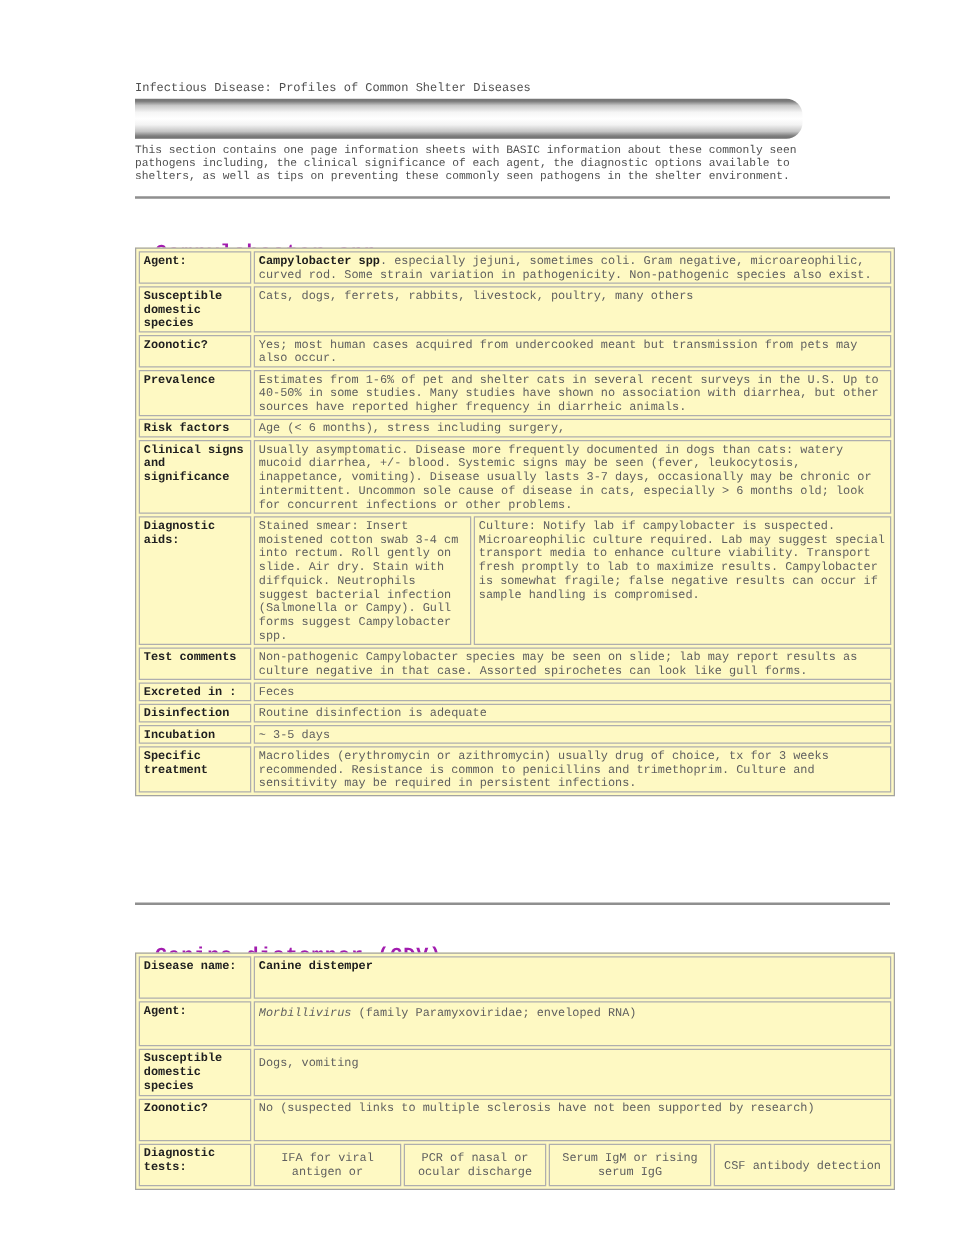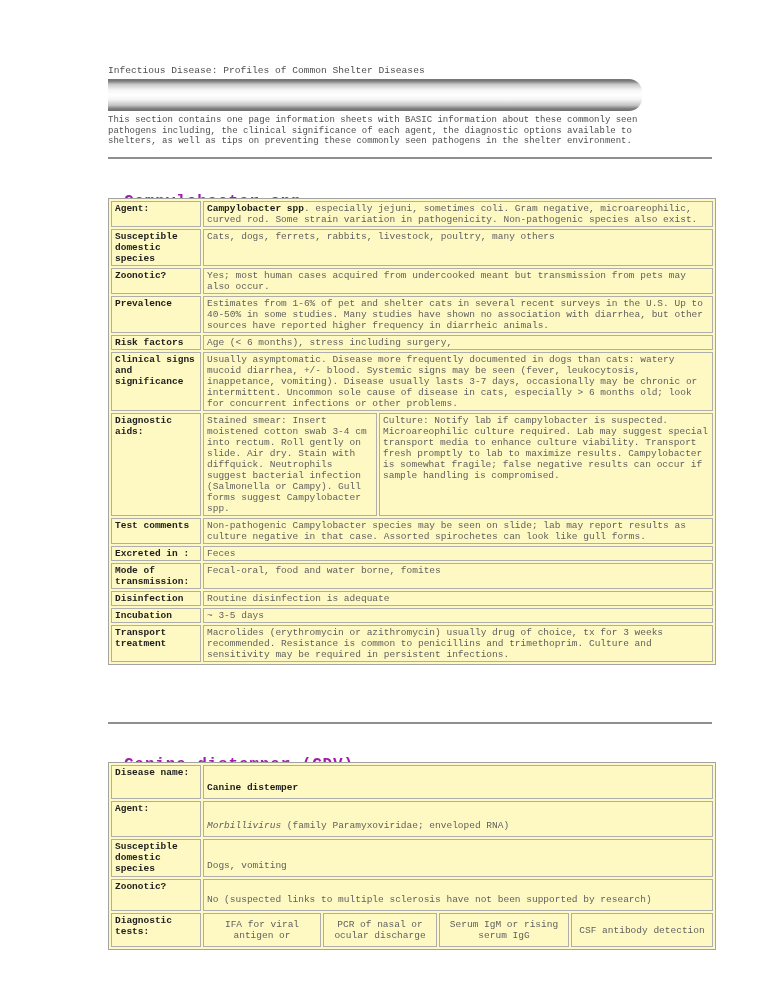"Mode of transmission:" tr { html: <tr> <td>Mode of transmission:</td> <td>Fecal-oral, food and water borne, fomites</td> </tr> -> none }
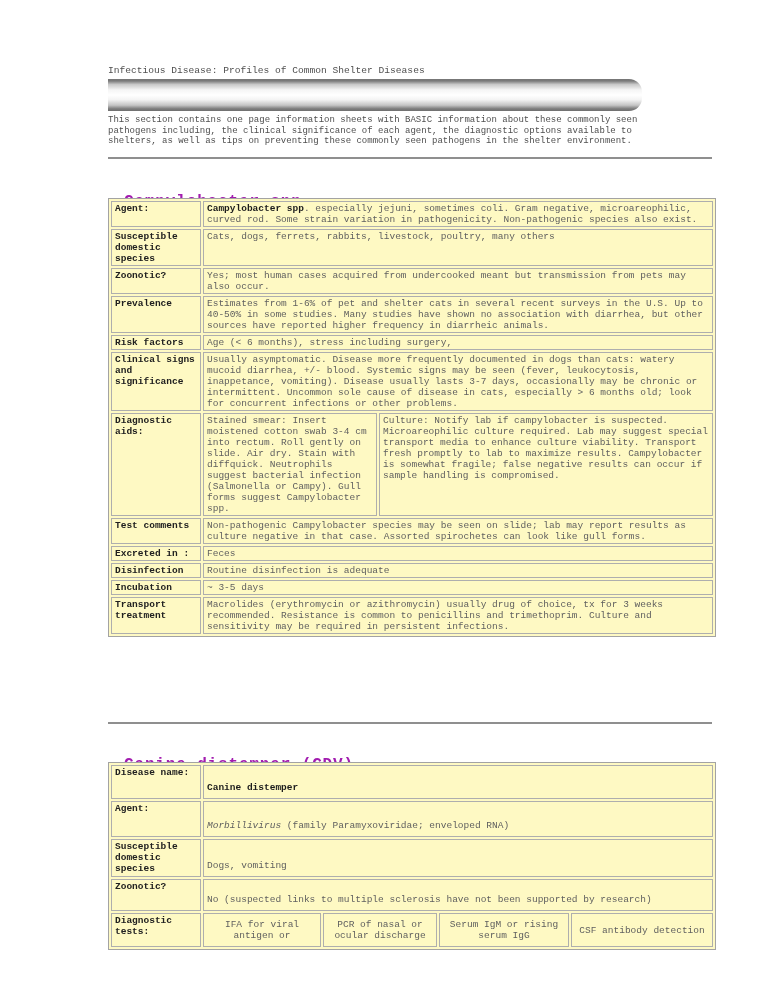"Transport treatment" td.lbl { text: Transport -> Specific }
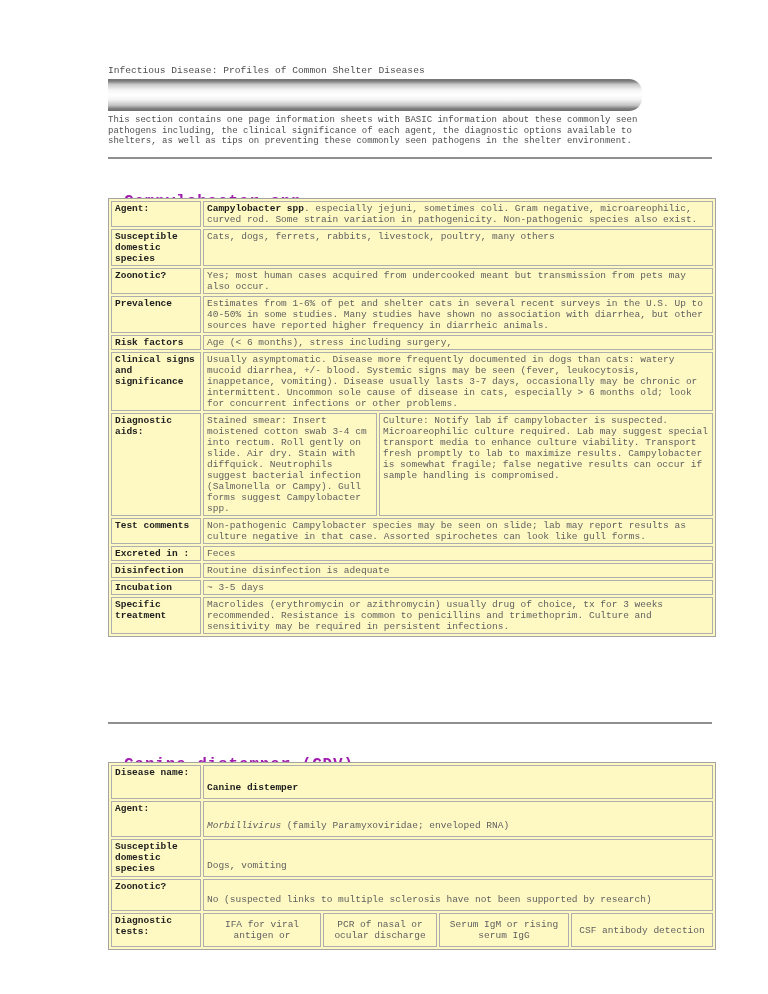"Canine distemper" .table-2 td.val { padding-bottom: 5px -> 20px }
